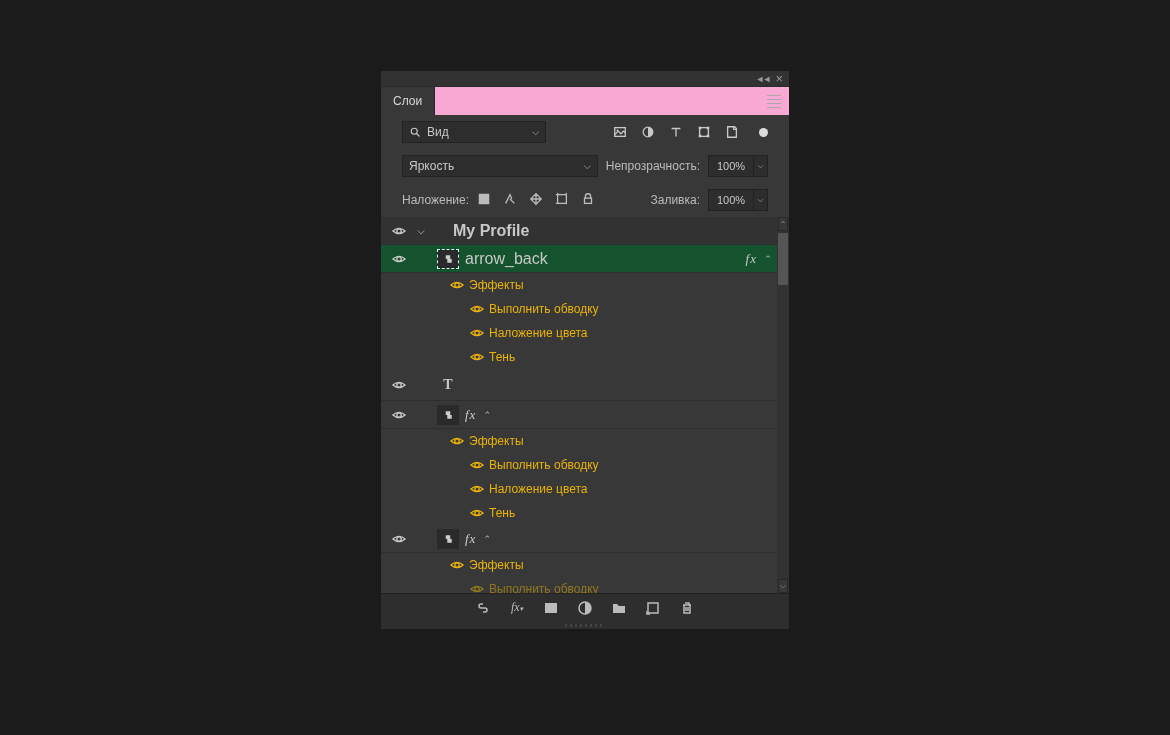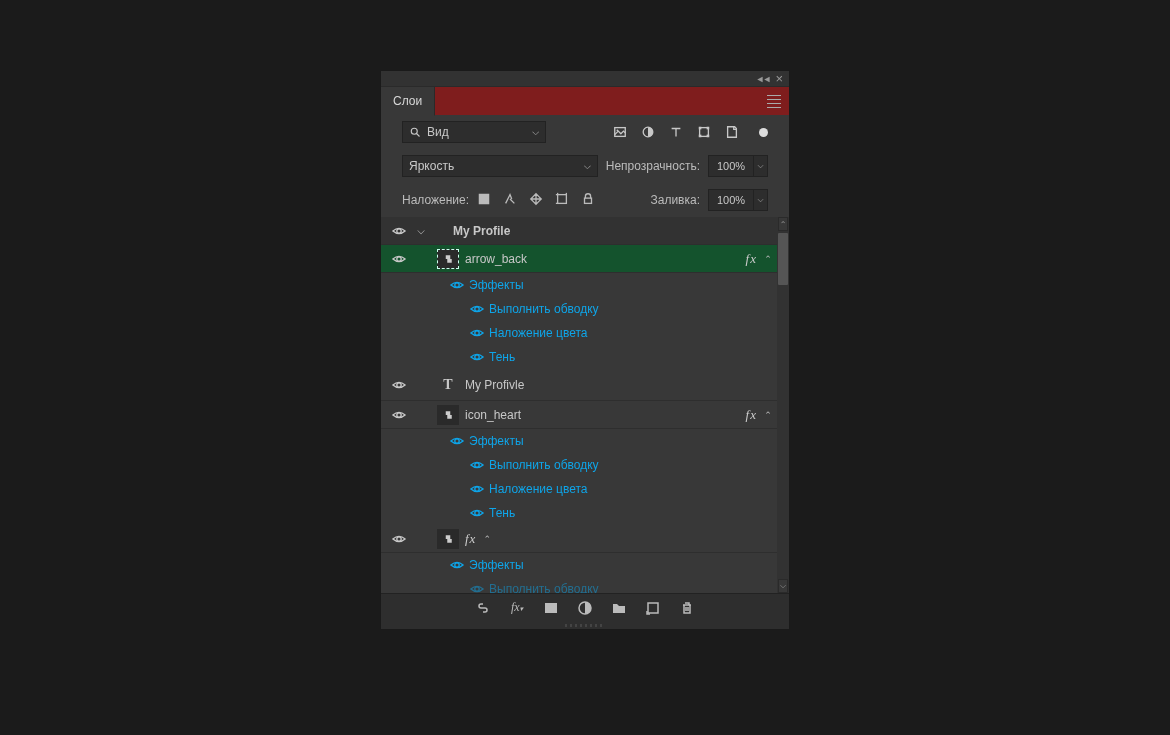"Слои" .tabrow { background: #7f1d1d -> #f9a8d4 }
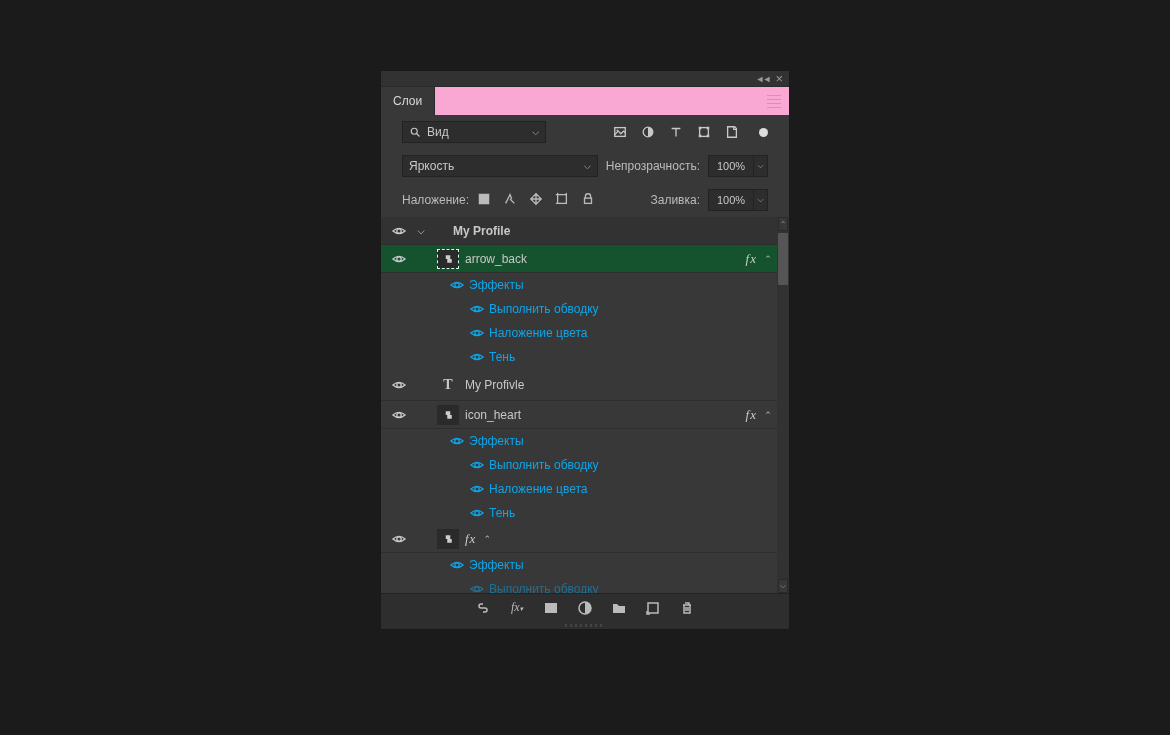"My Profile" .lname { font-size: 12px -> 16px }
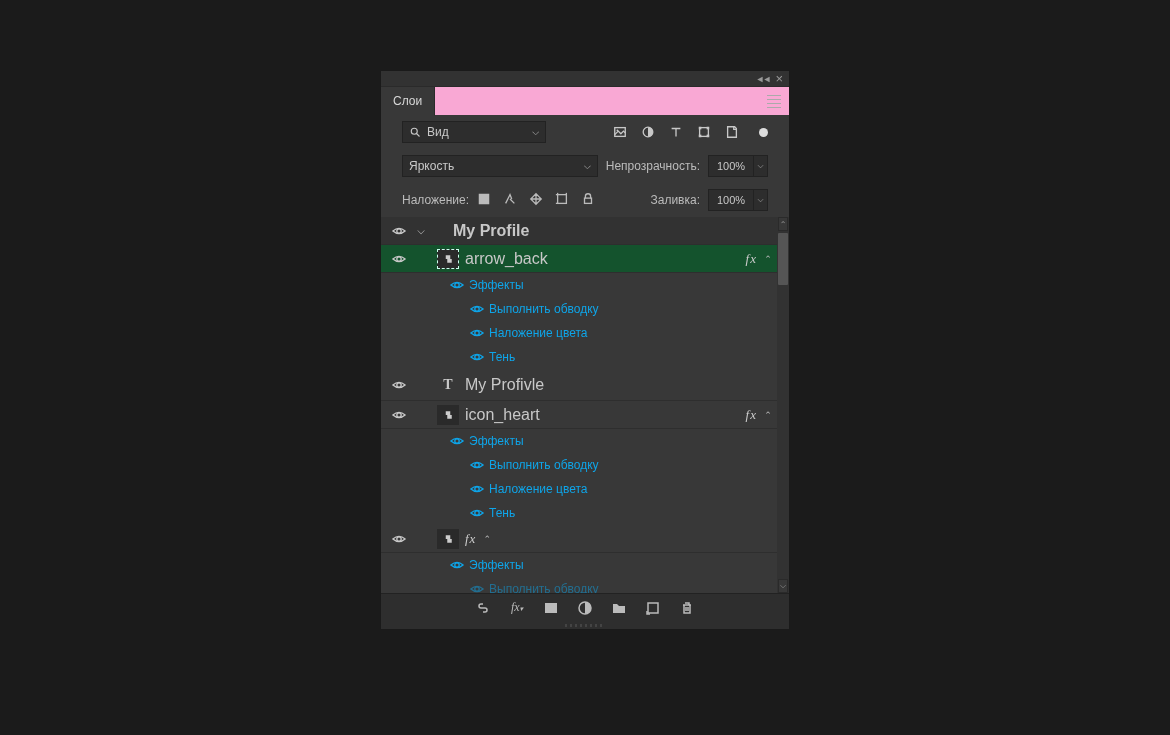"Эффекты" .sub { color: #0ea5e9 -> #eab308 }
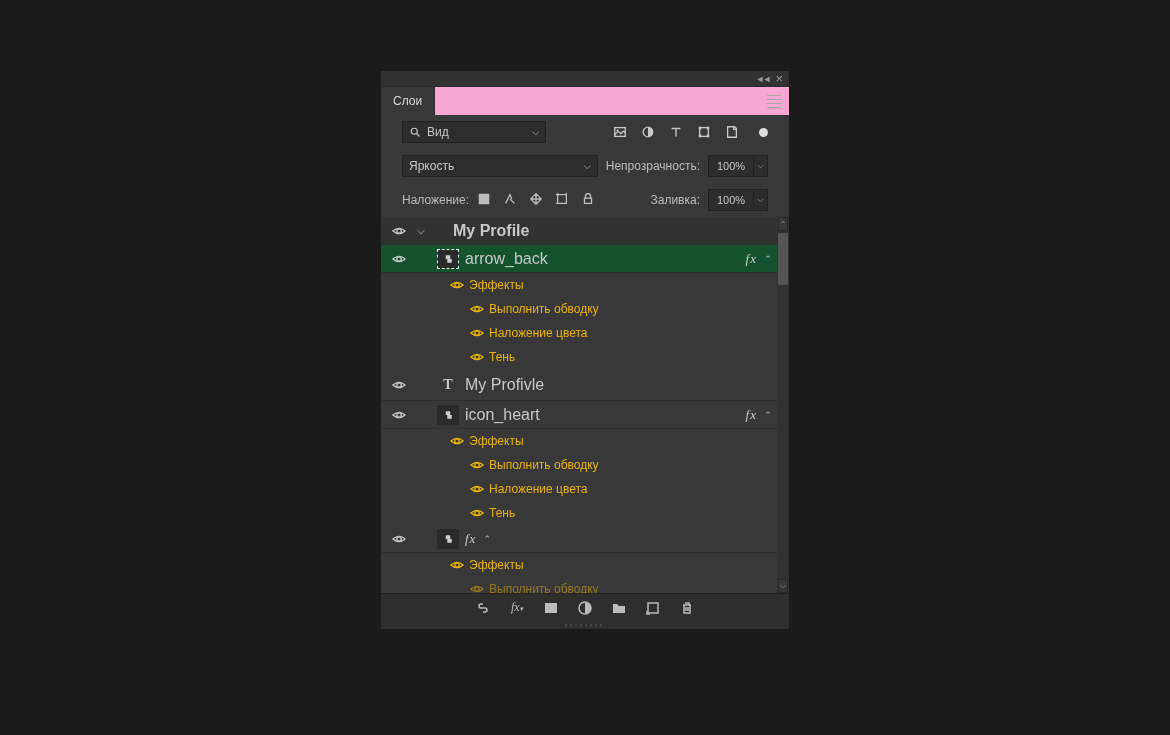"My Profivle" div.lname { html: <div>My Profivle</div> -> none }
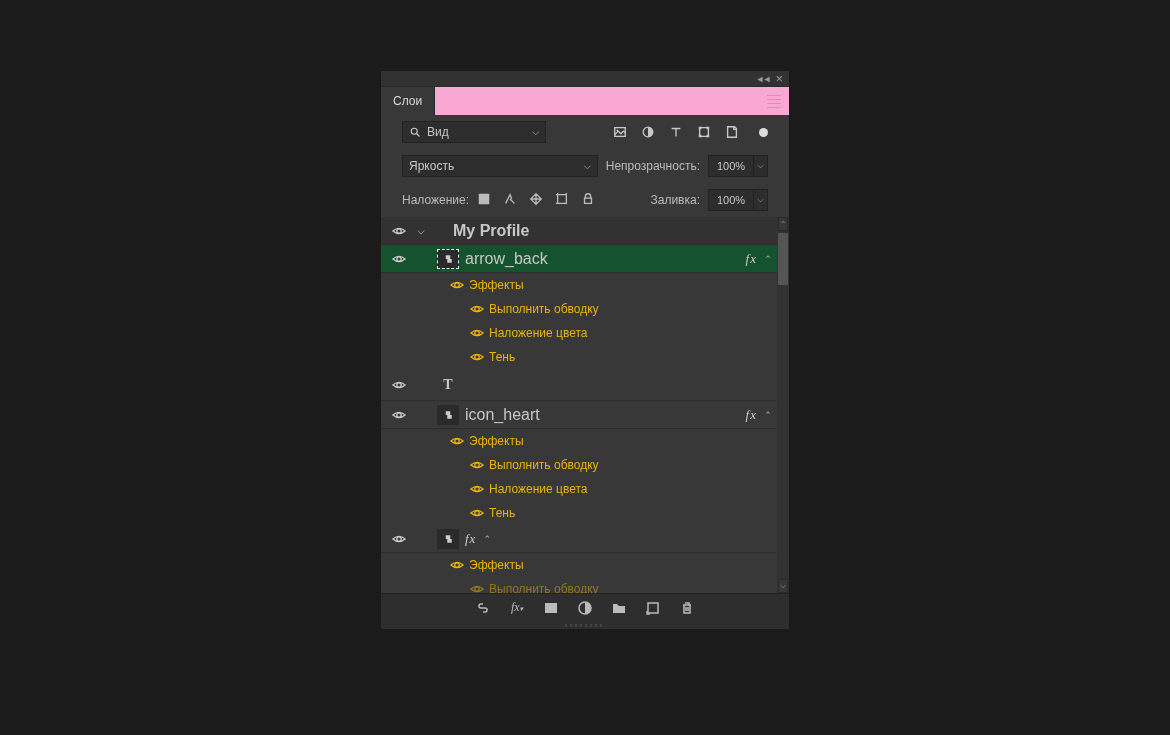"icon_heart" div.lname { html: <div>icon_heart</div> -> none }
